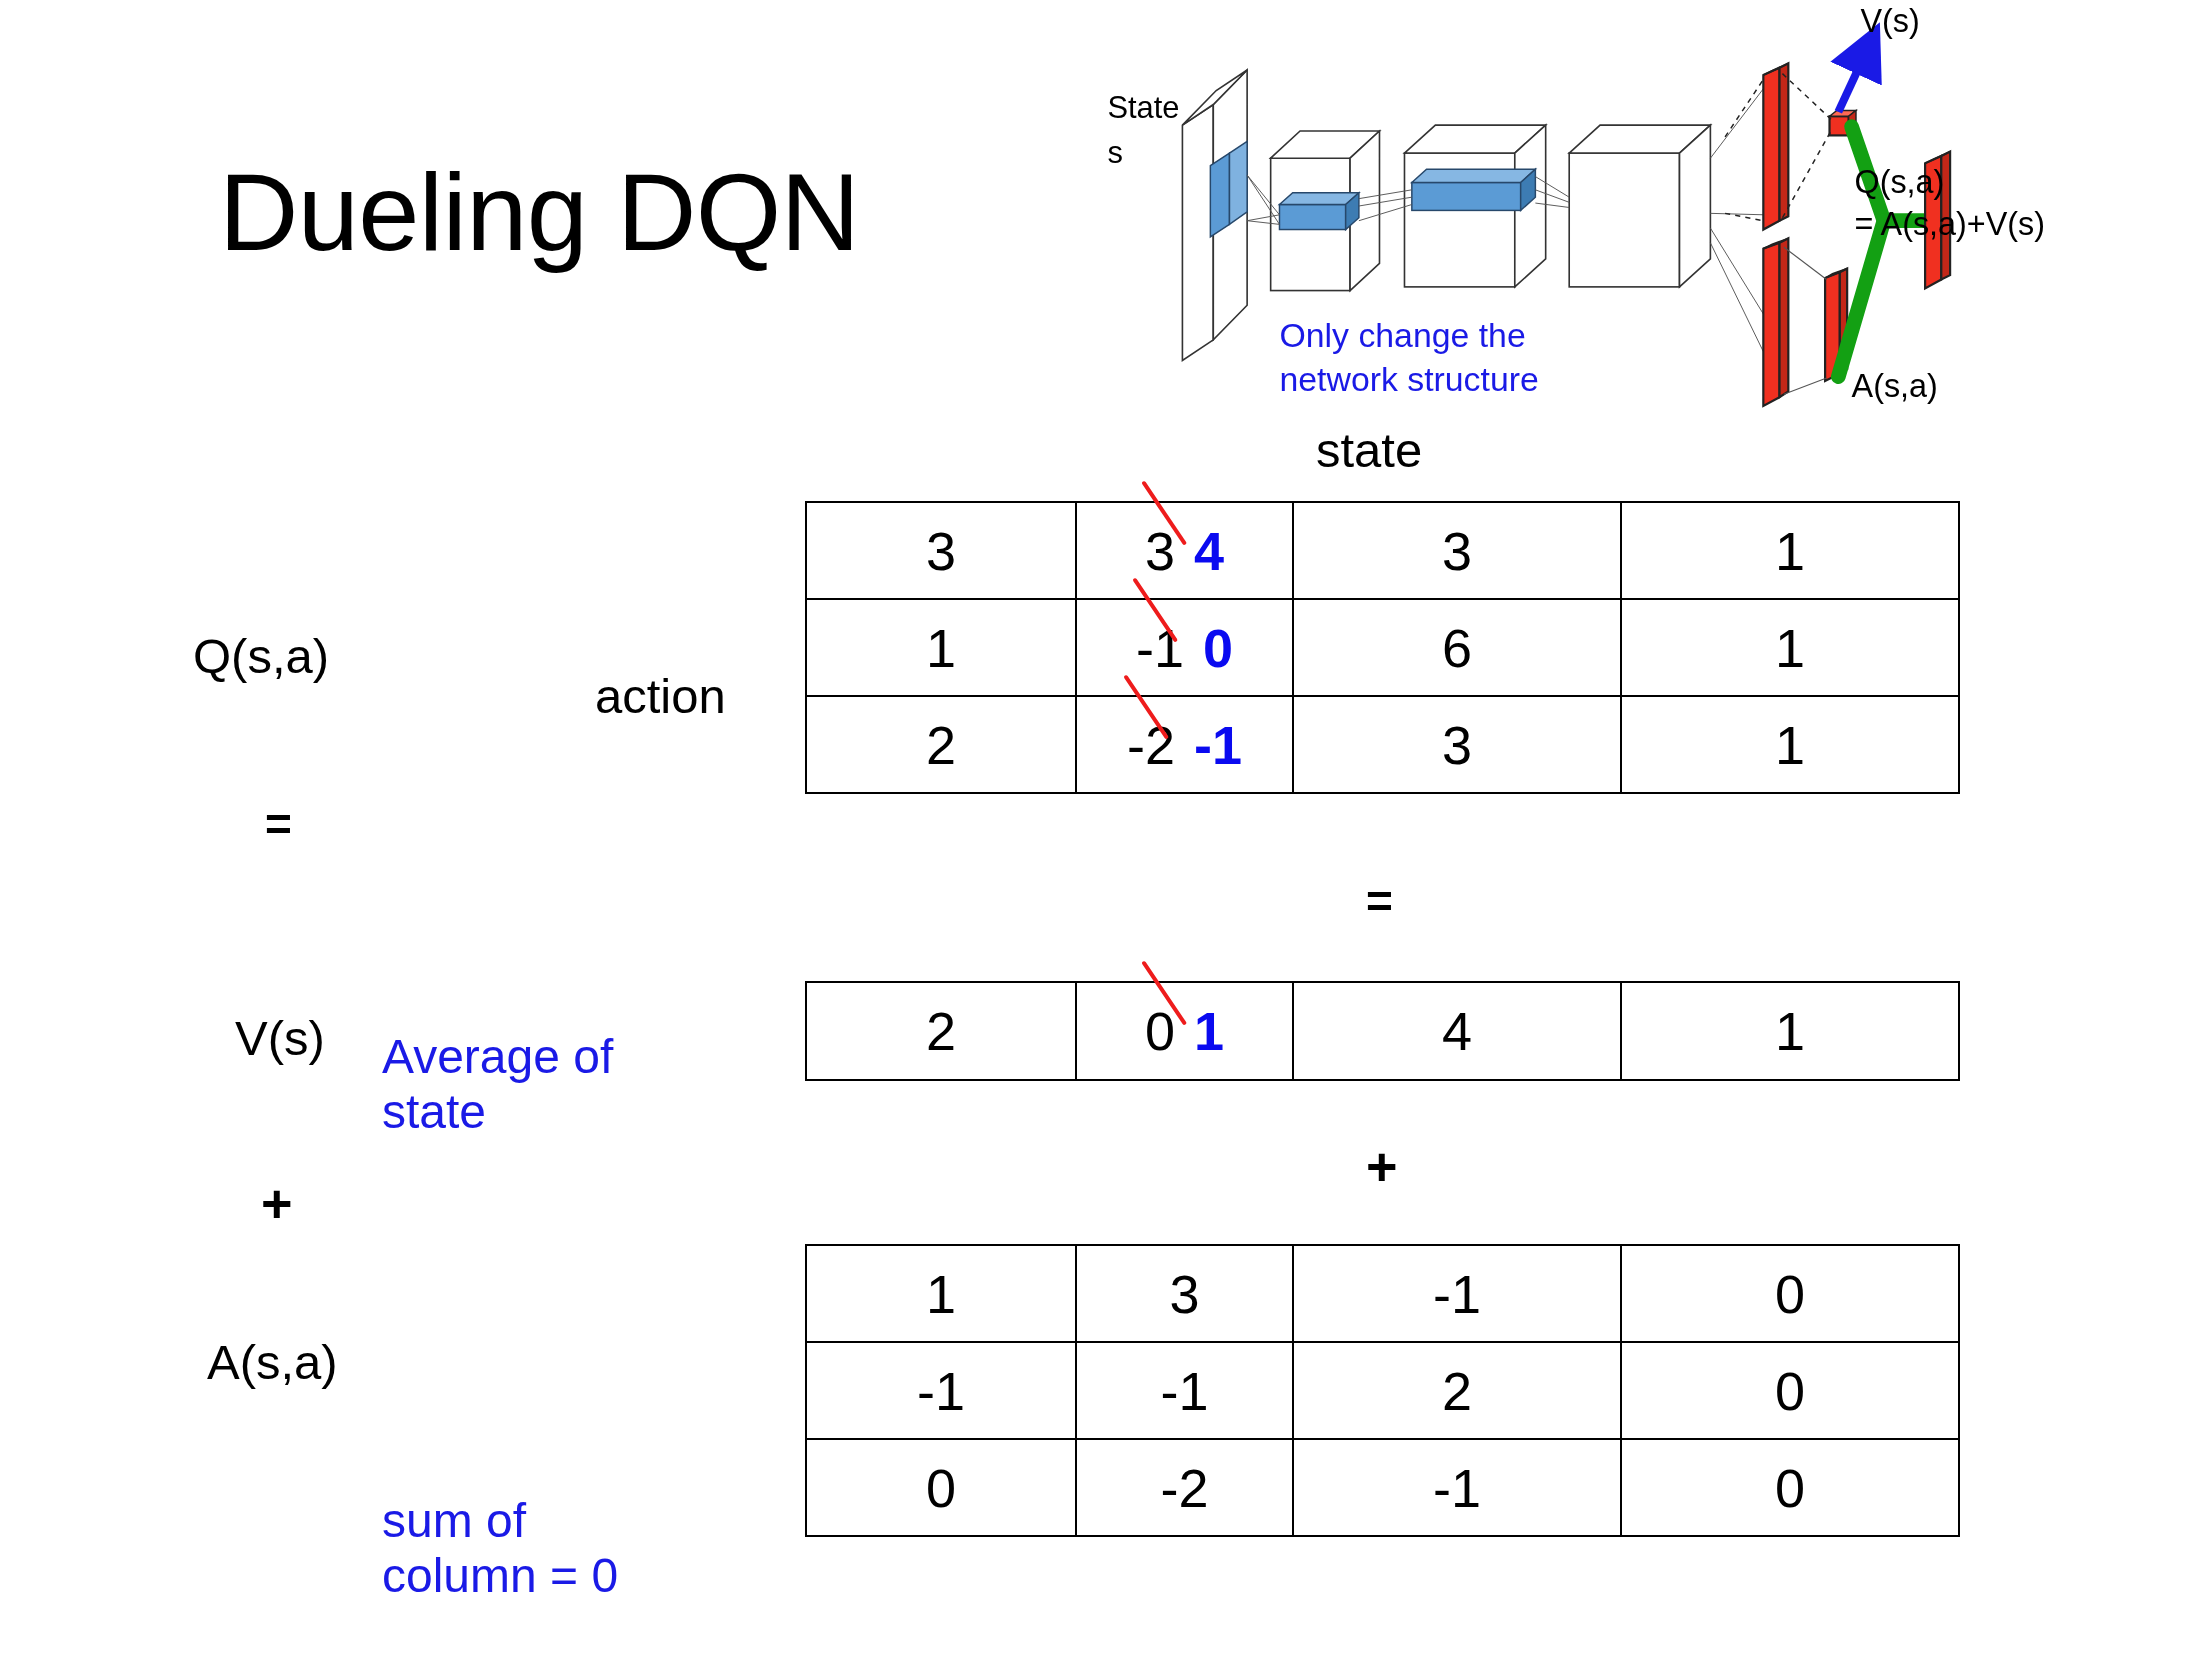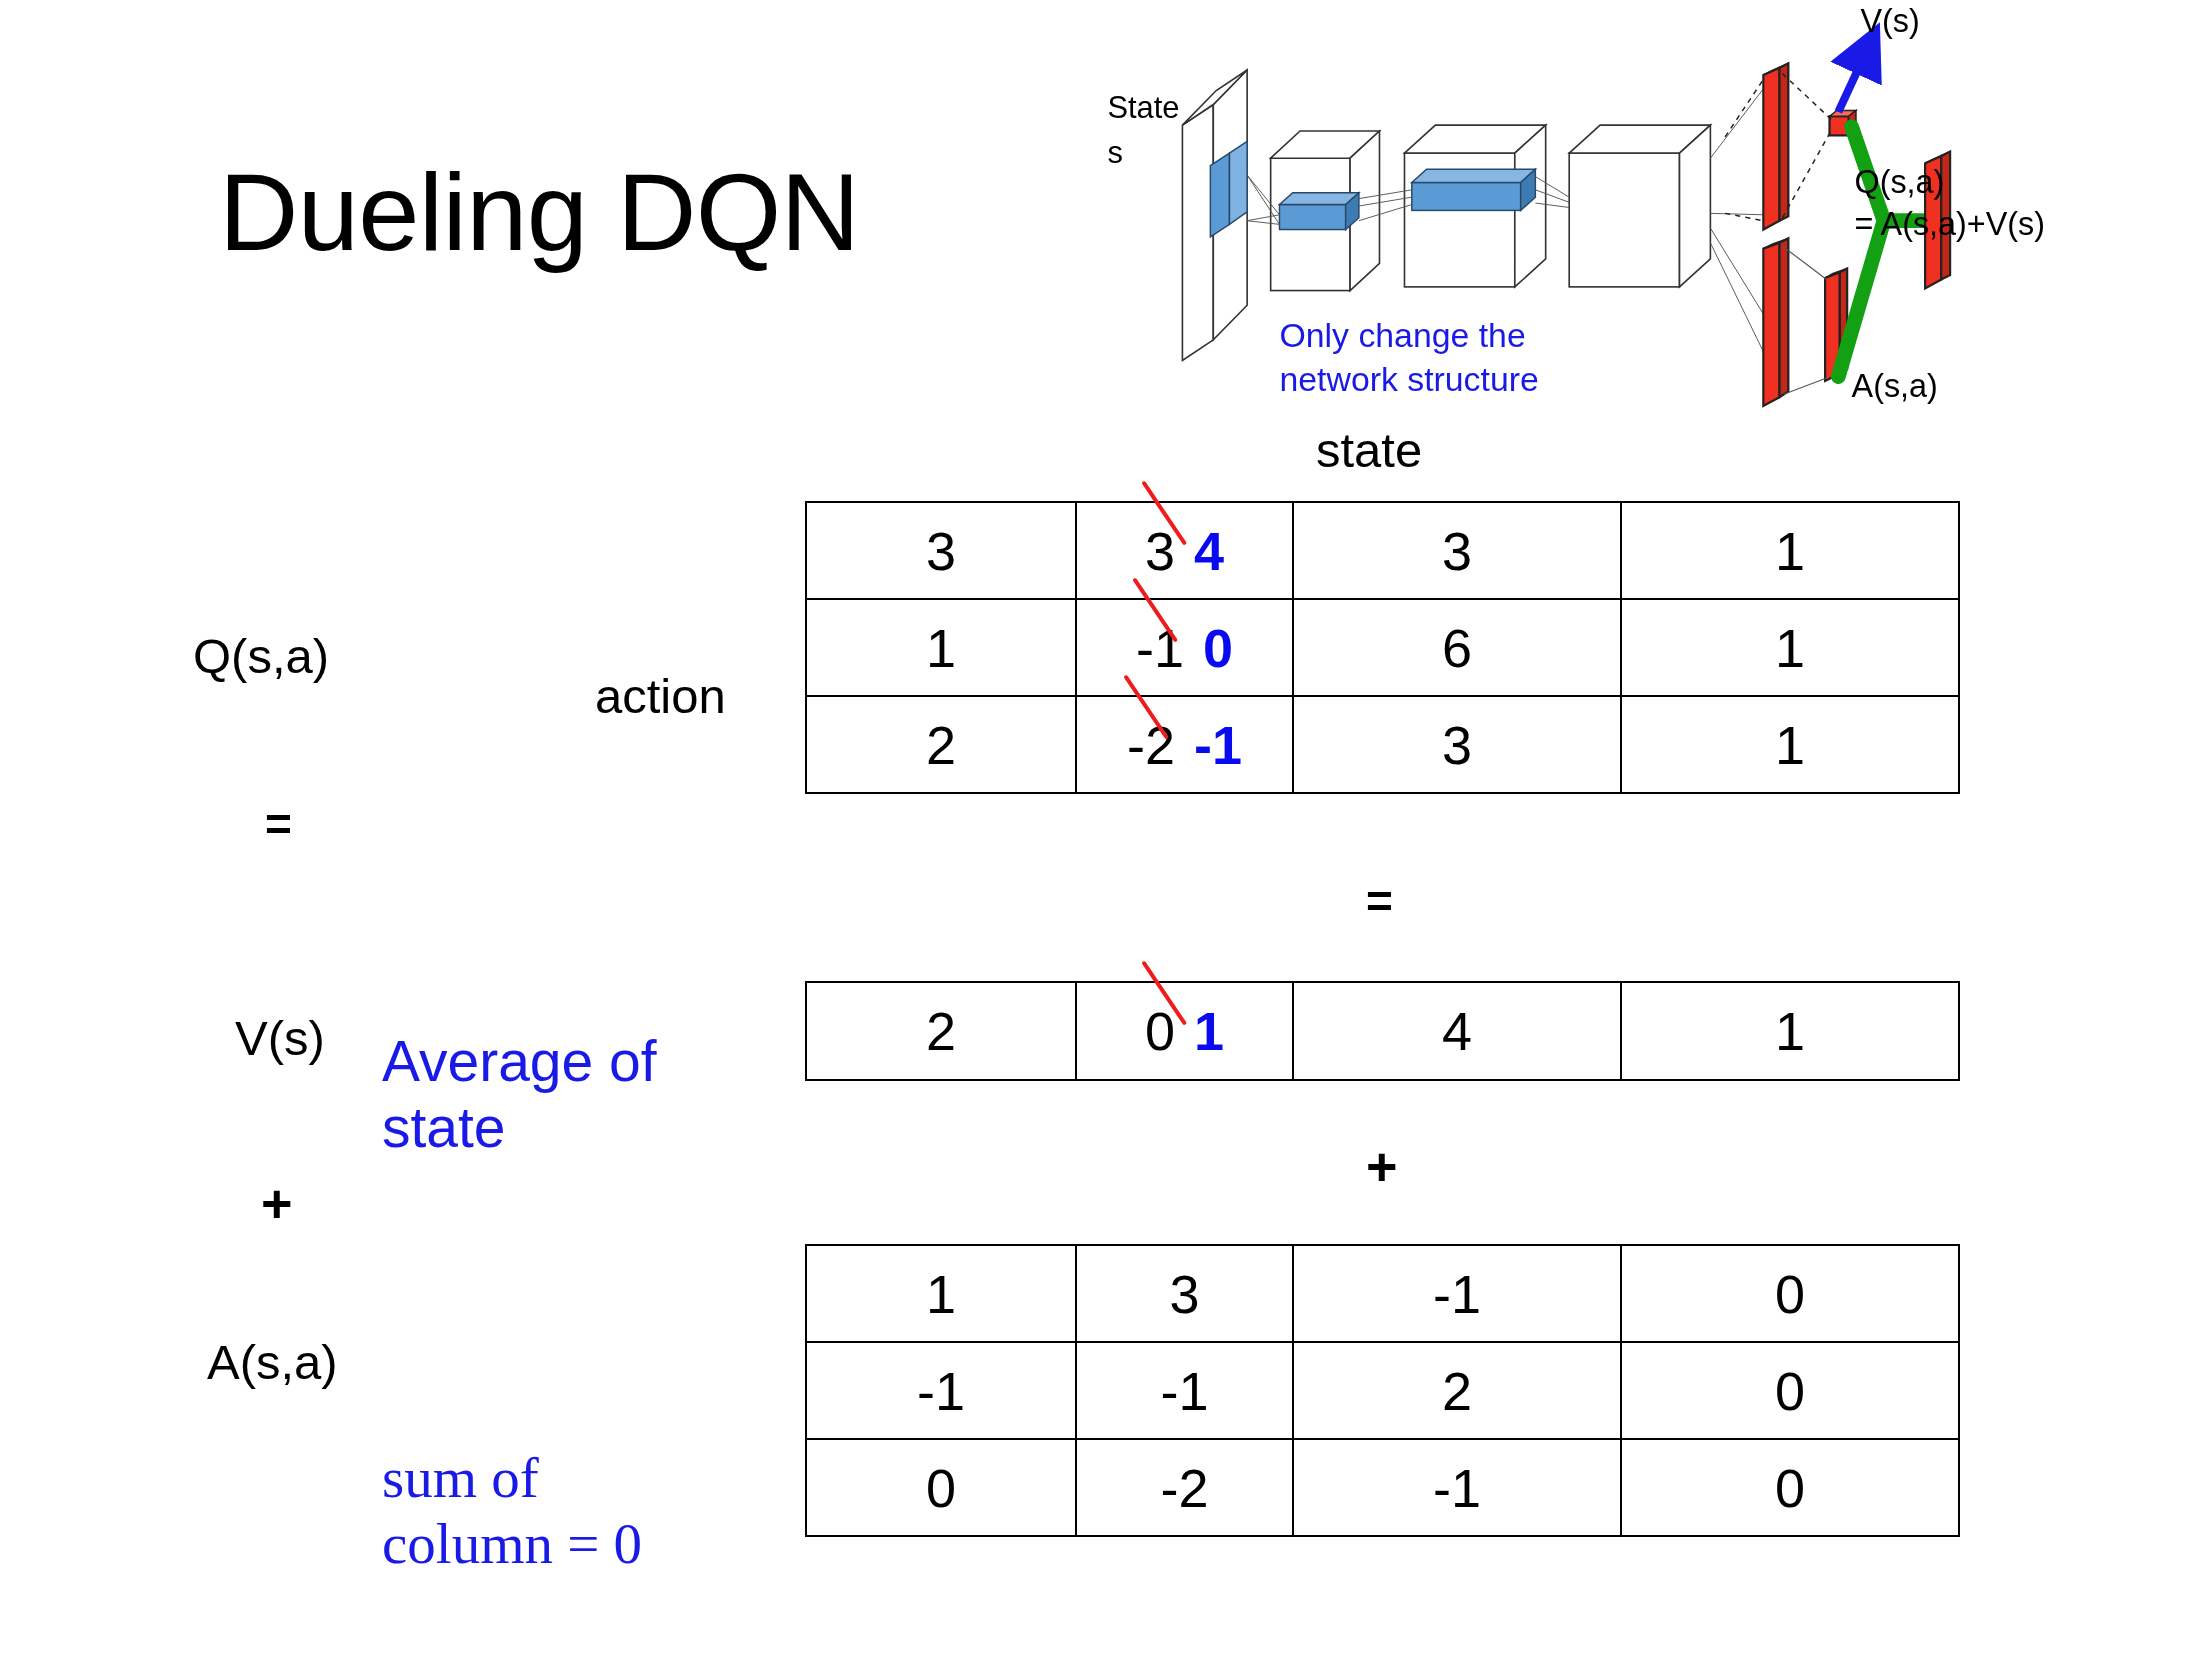"Average of" .lbl-blue { font-size: 57px -> 48px }
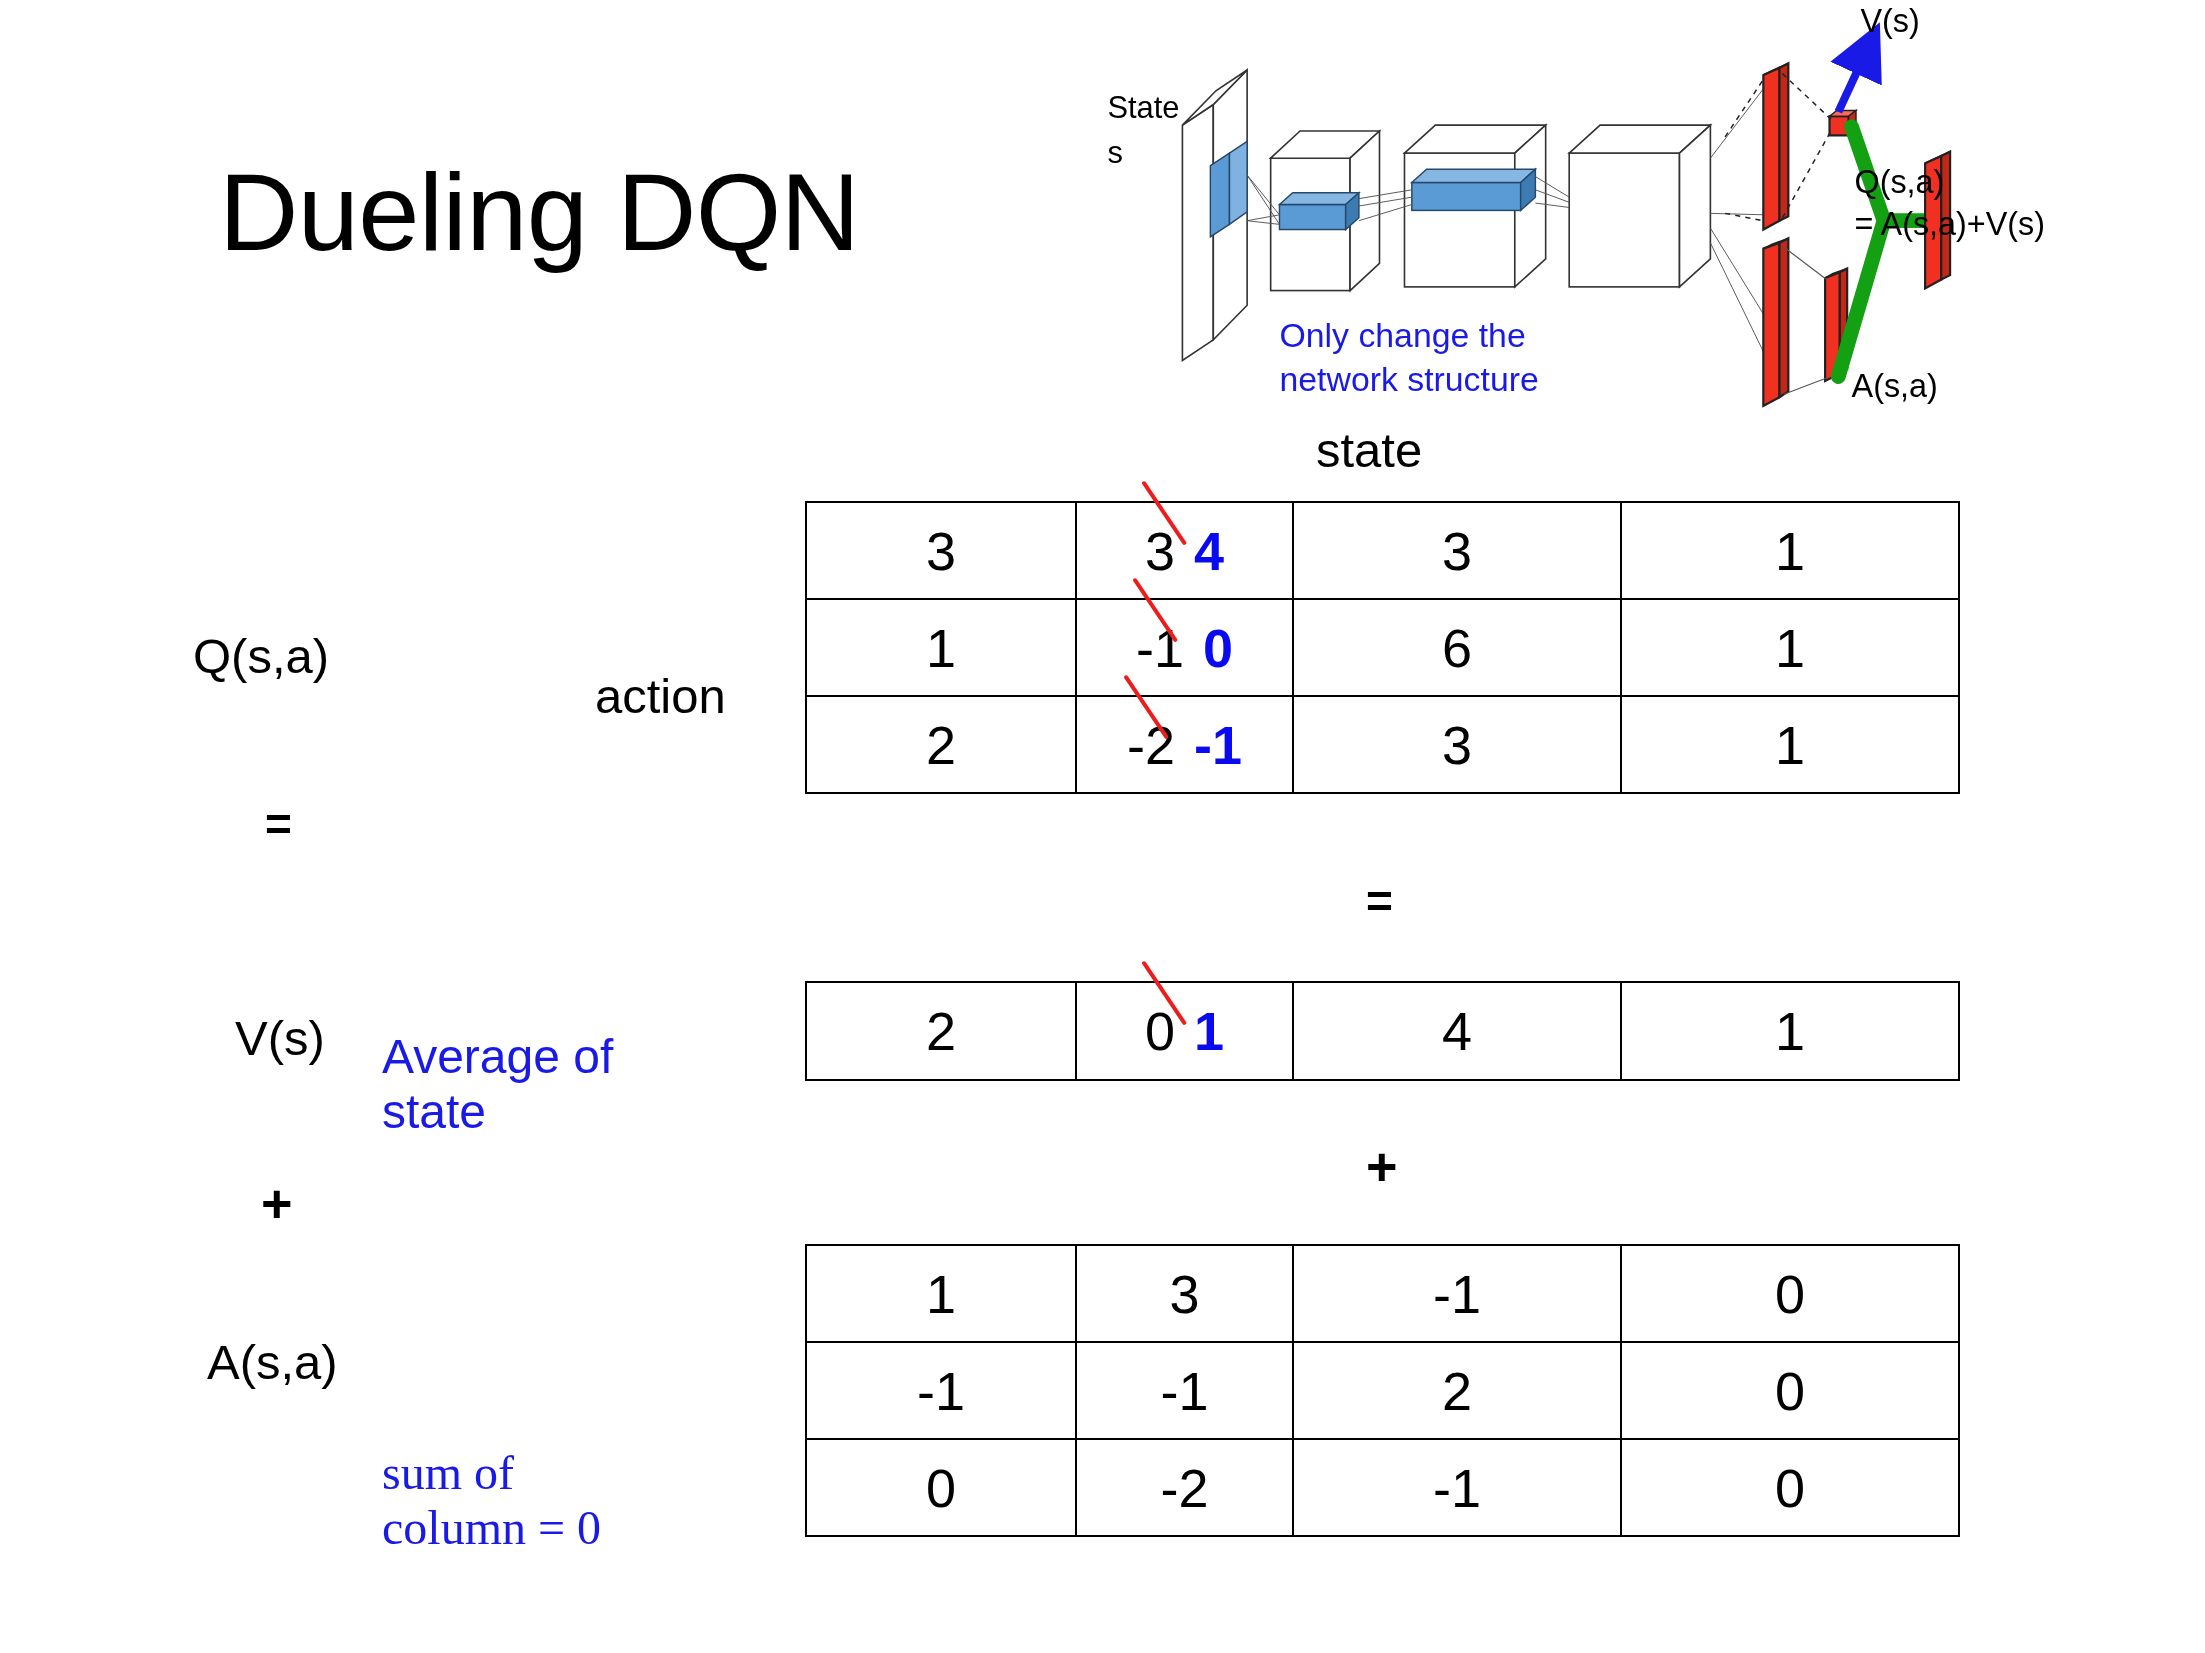"sum of" #a-note { font-family: Liberation Serif, serif -> none; top: 1445px -> 1493px }
